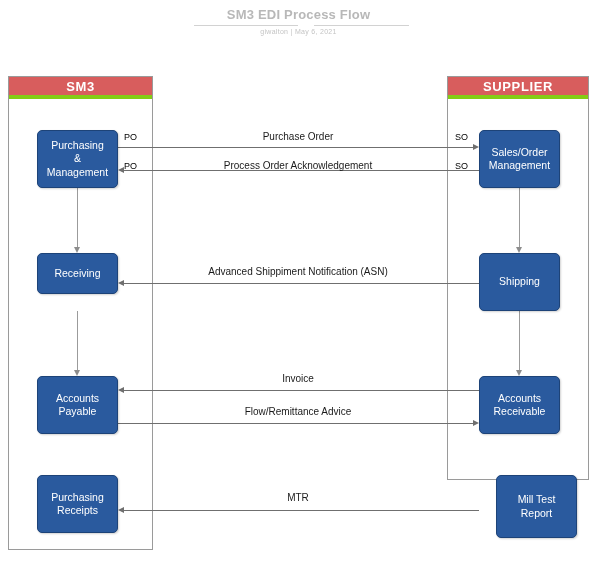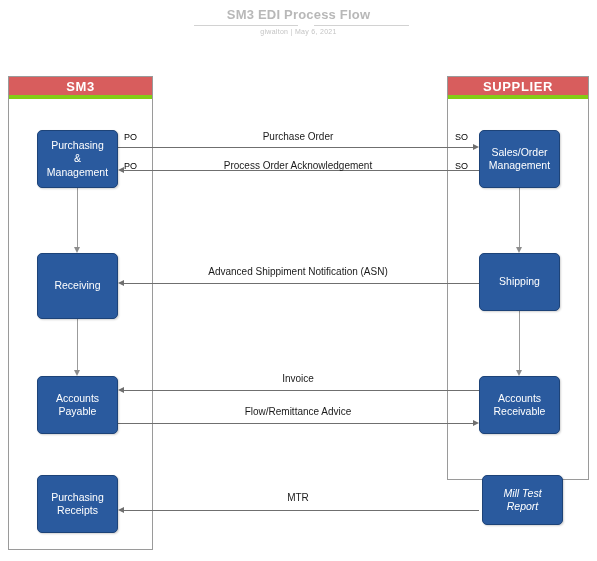"Receiving" #node-receiving { height: 66px -> 41px }
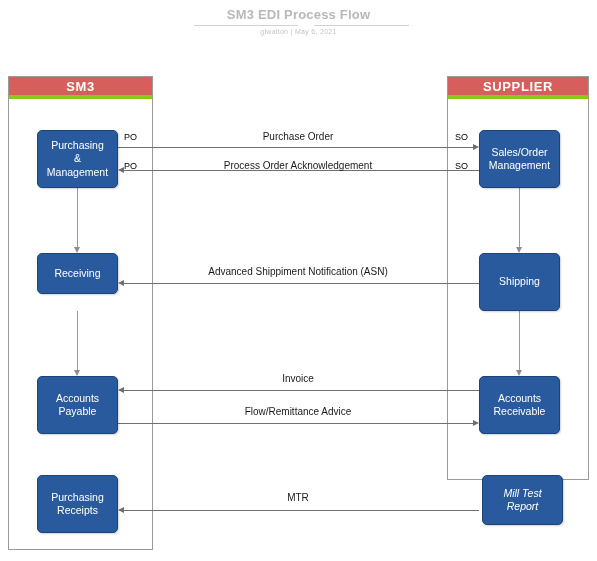"Mill Test" #node-mtr { font-style: italic -> none; height: 50px -> 63px; left: 482px -> 496px }
